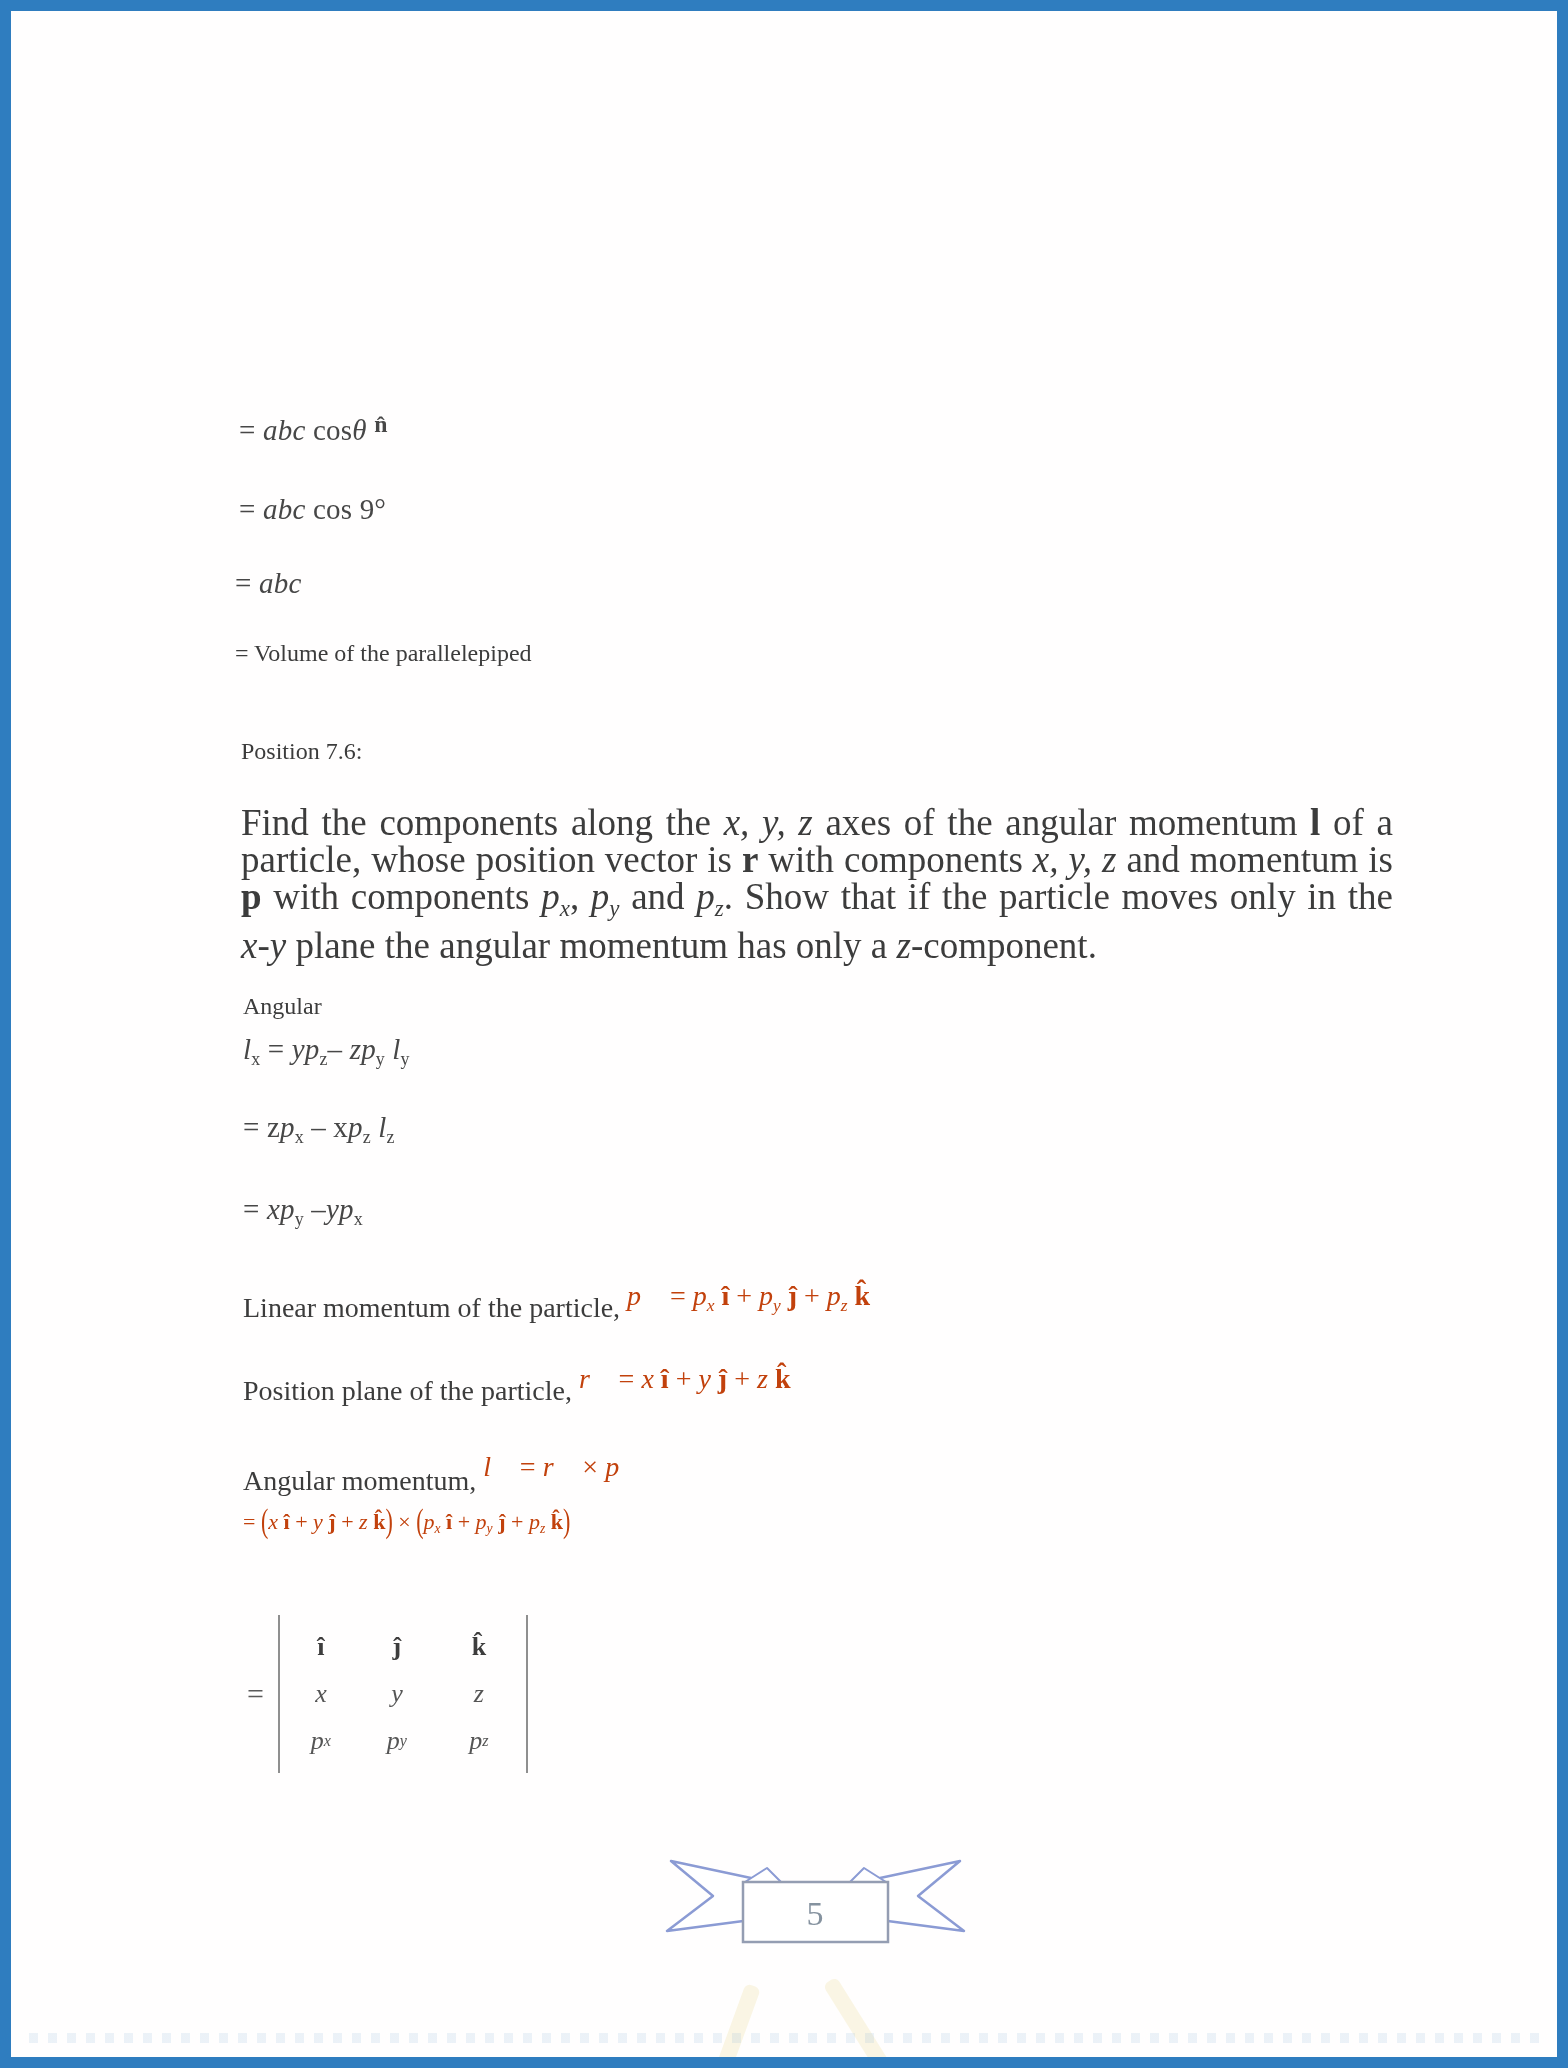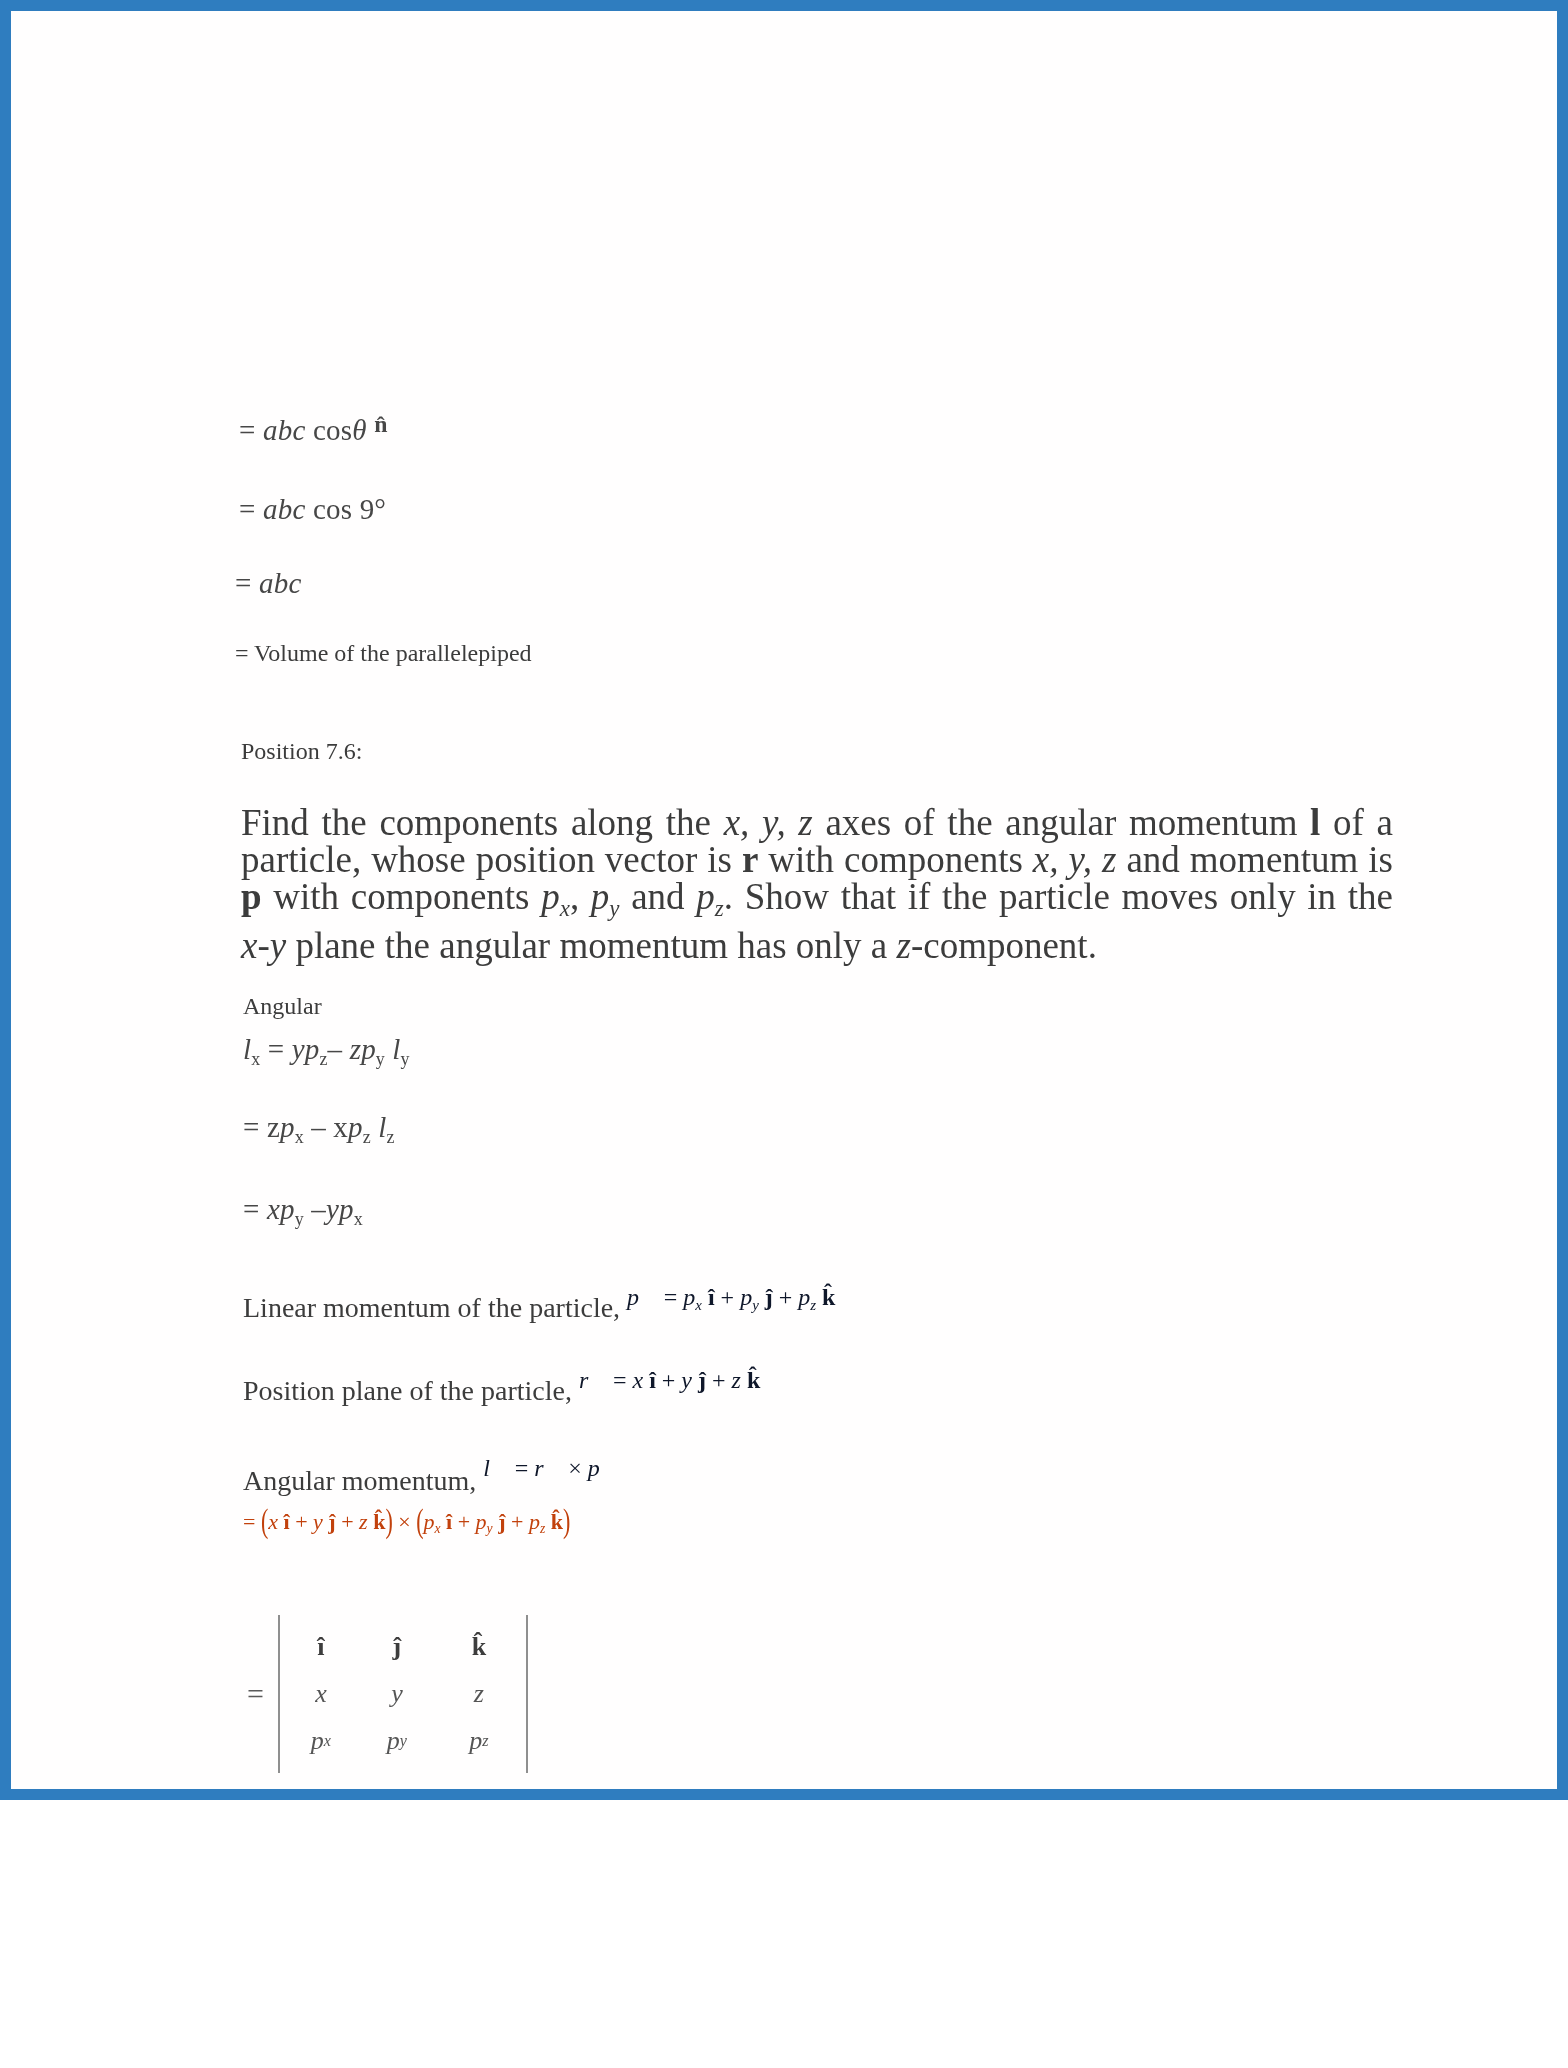"= abc cosθ n̂" .page { height: 1800px -> 2068px }
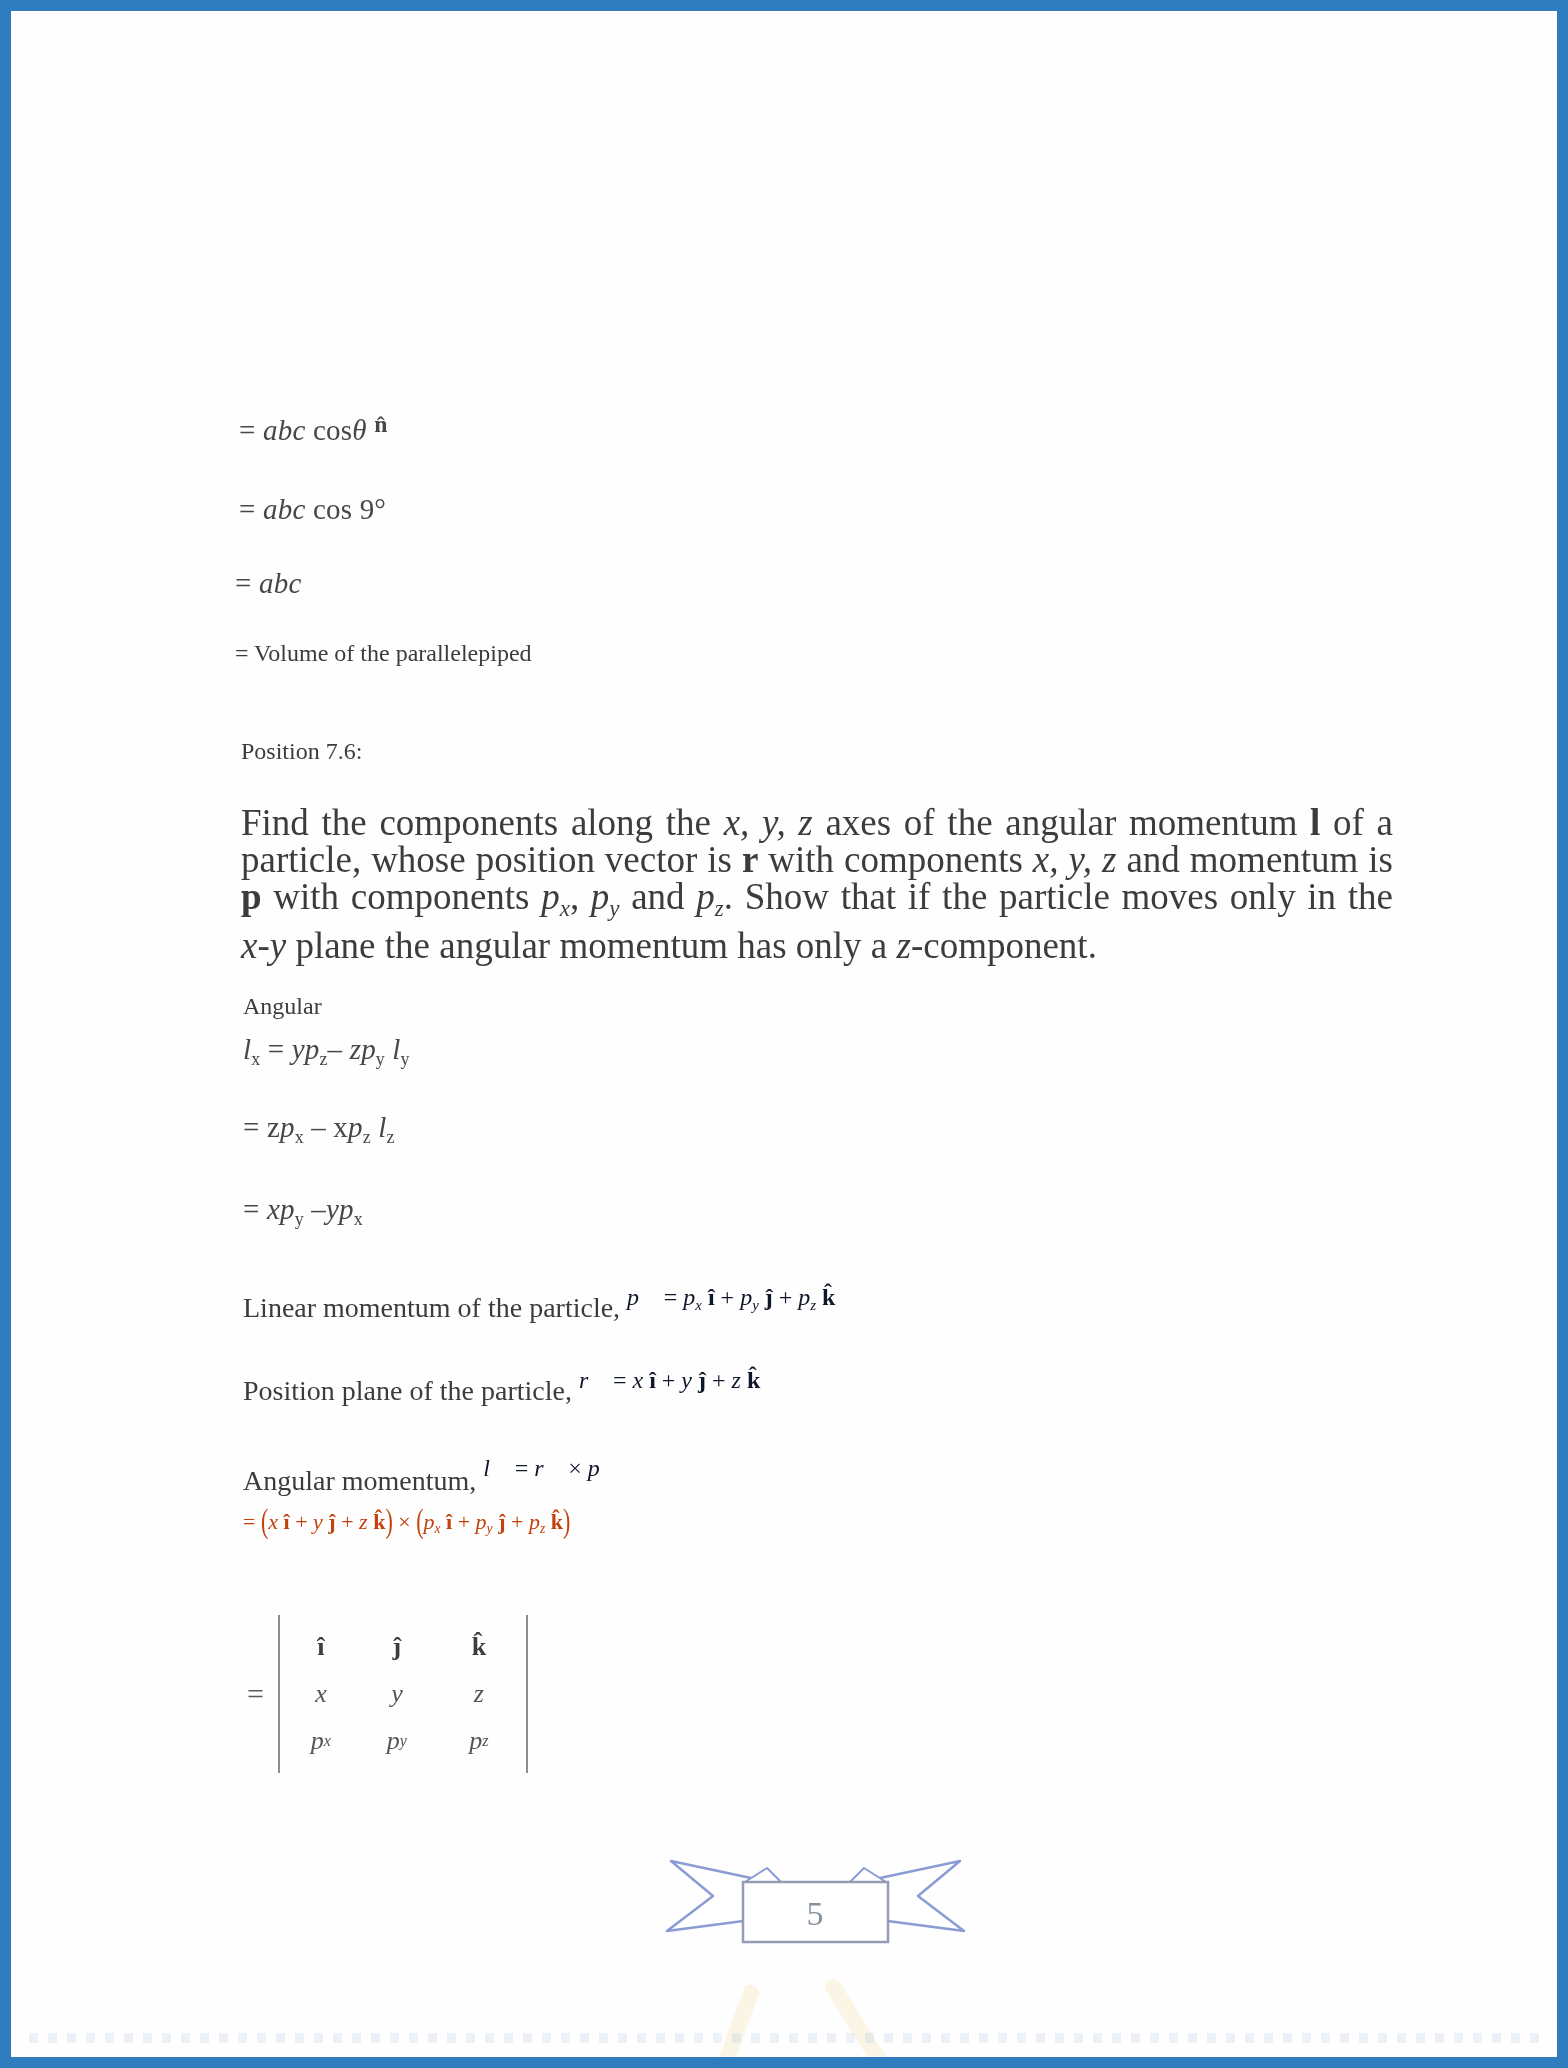"p⃗ = px î +" .eqr { color: #0f172a -> #c2410c; font-size: 24px -> 28px }
